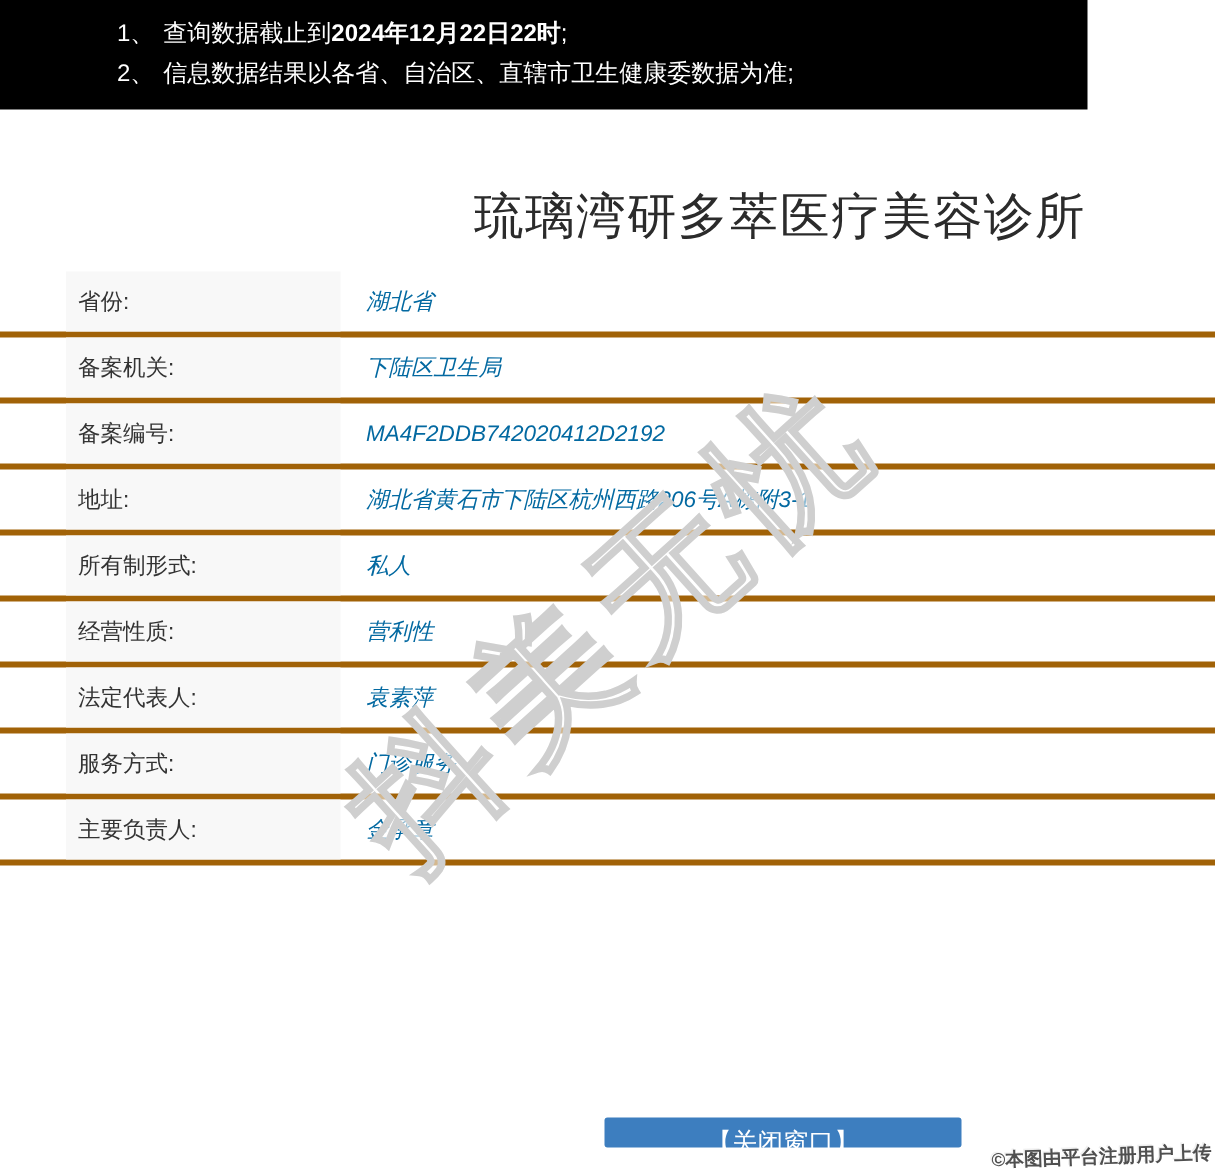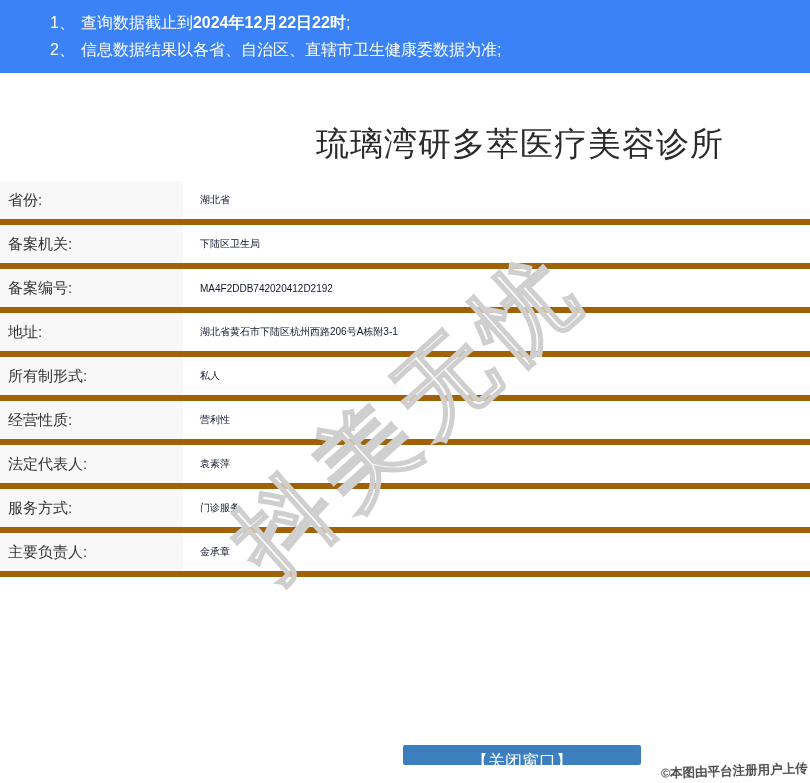"1、 查询数据截止到2024年12月22日22时;" .notice { background: #3b82f6 -> #000000; padding: 9px 10px 10px 50px -> 9px 10px 10px 78px; width: 810px -> 725px }
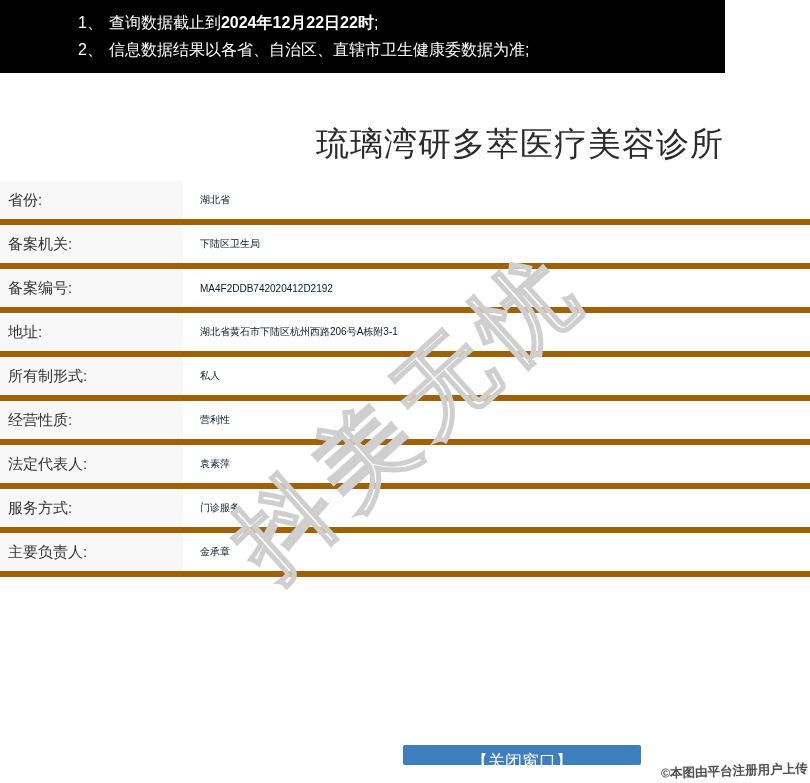"省份:" .row { border-bottom: 6px solid #a16207 -> 4px solid #a16207; padding-left: none -> 44px }
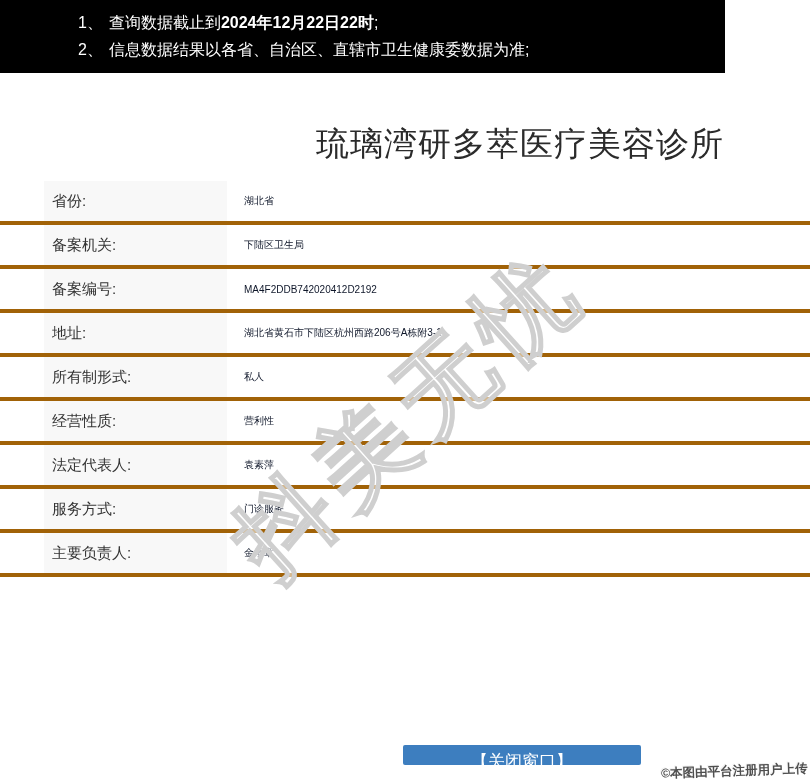"湖北省" .cell-value { color: #0f172a -> #0369a1; font-size: 10px -> 15px; font-style: none -> italic }
